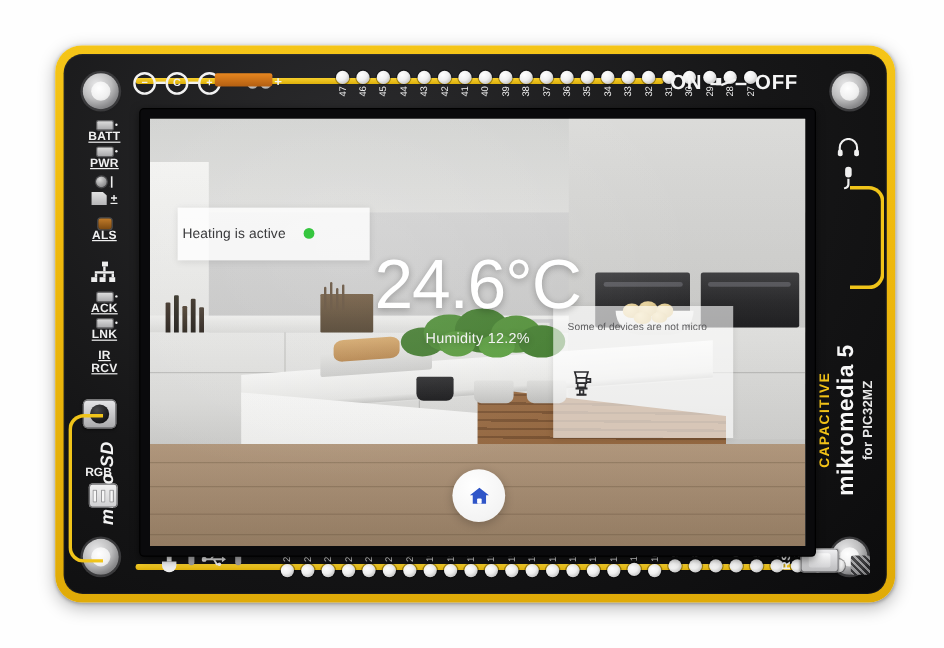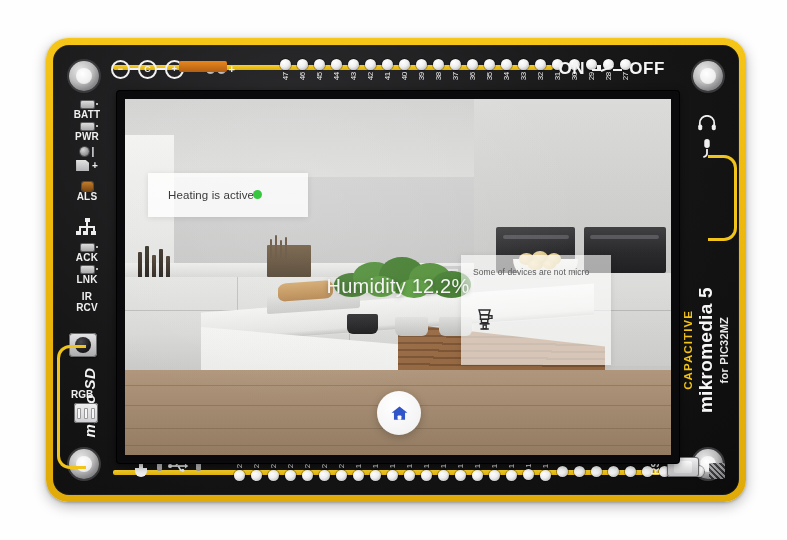"BATT" #leftcol { text-decoration: none -> underline }
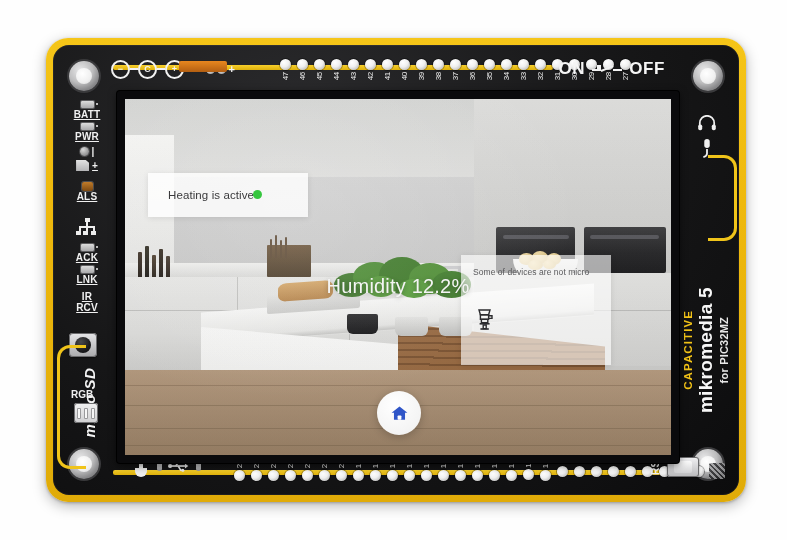"Heating is active" #heating-text { padding-left: 20px -> 4px }
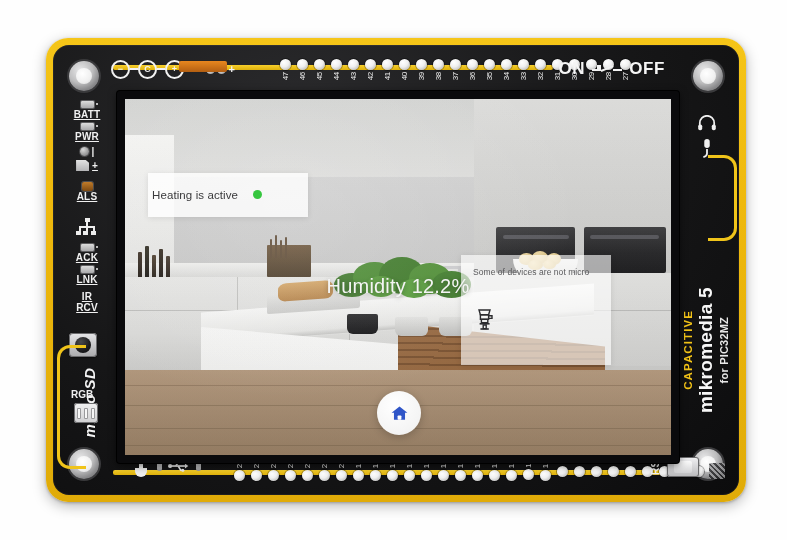"24.6°C" div { html: none -> <div>24.6°C</div> }
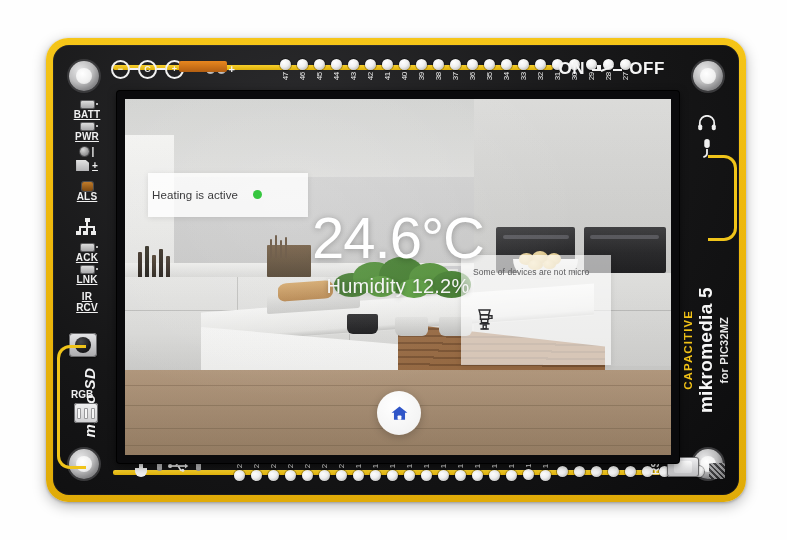"Humidity 12.2%" #hum { font-size: 20px -> 12px }
